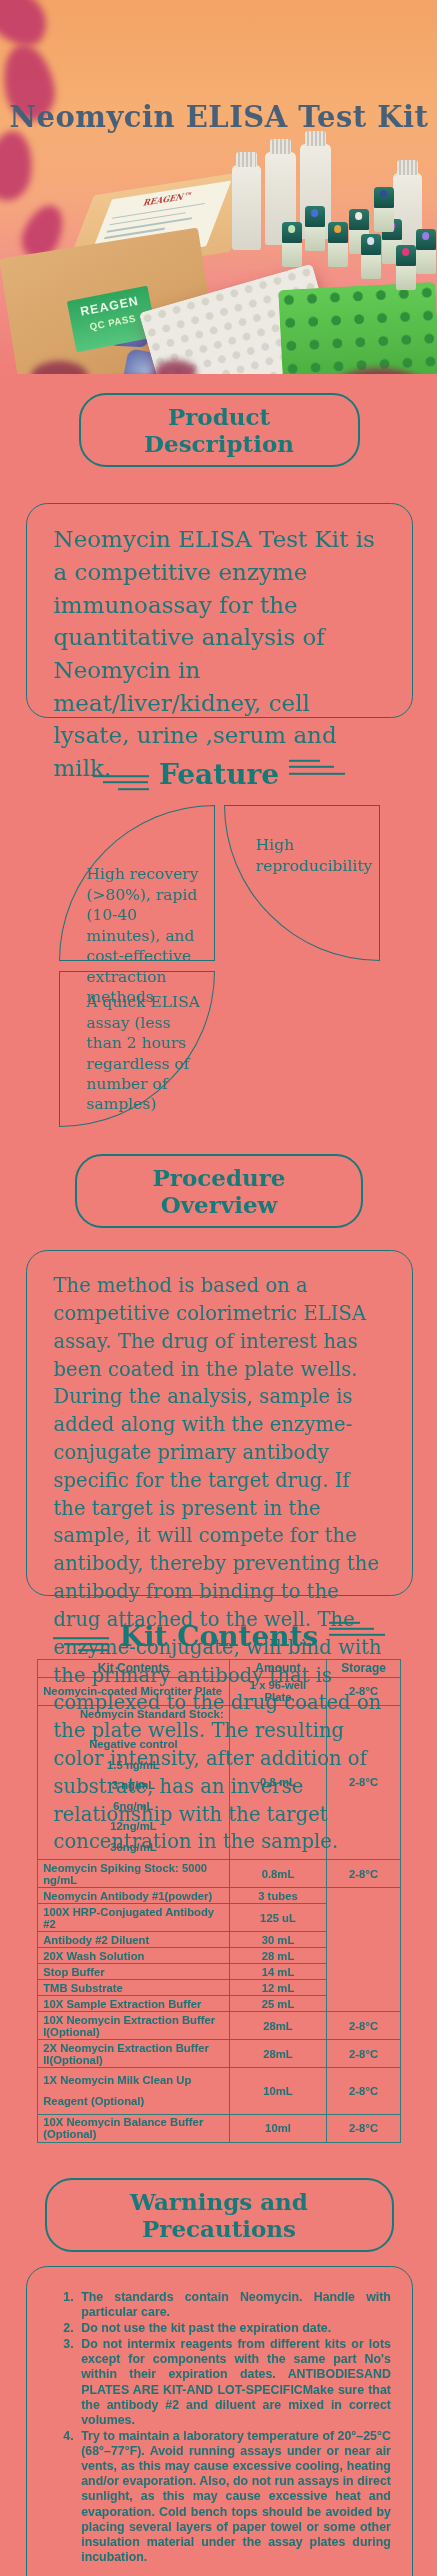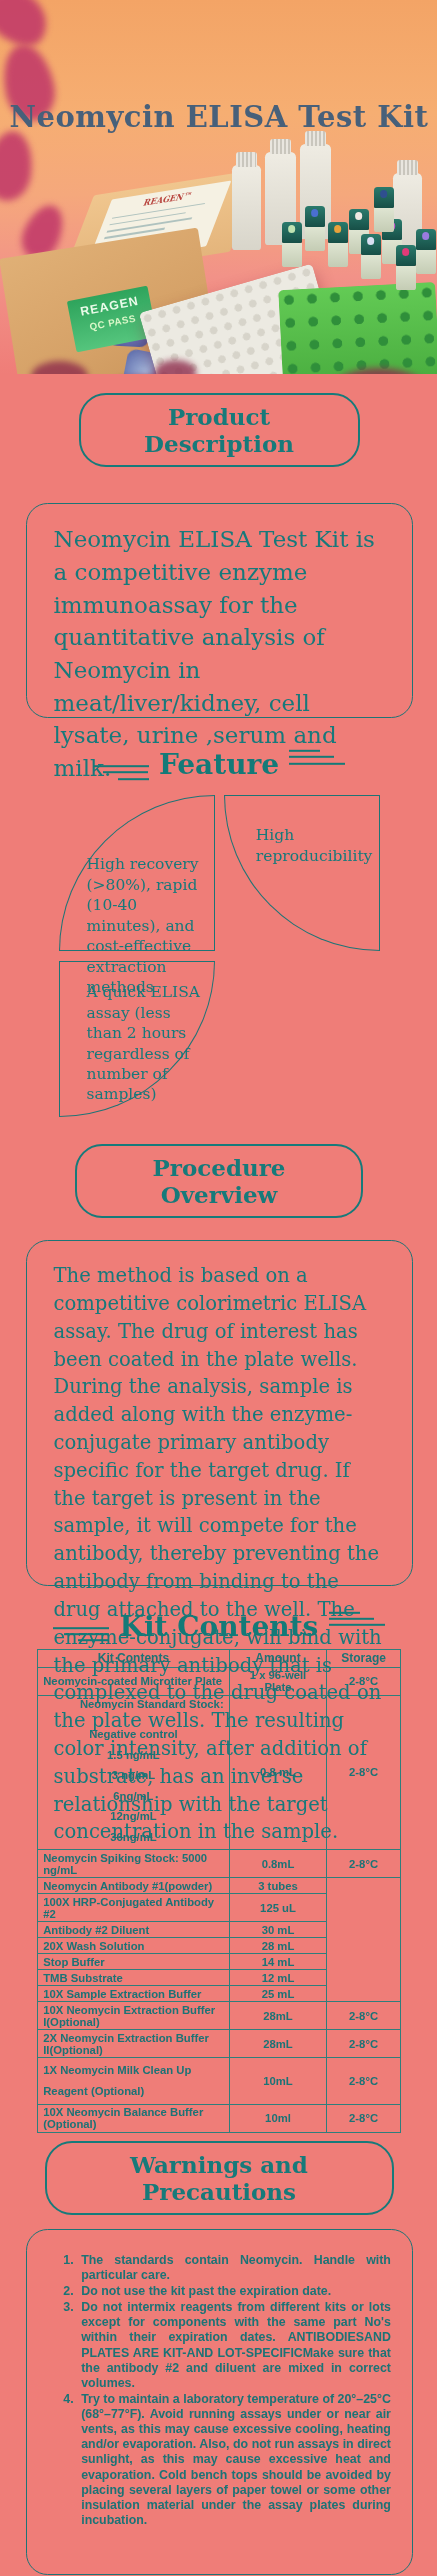"Feature" div.heading { margin-top: 30px -> 40px }
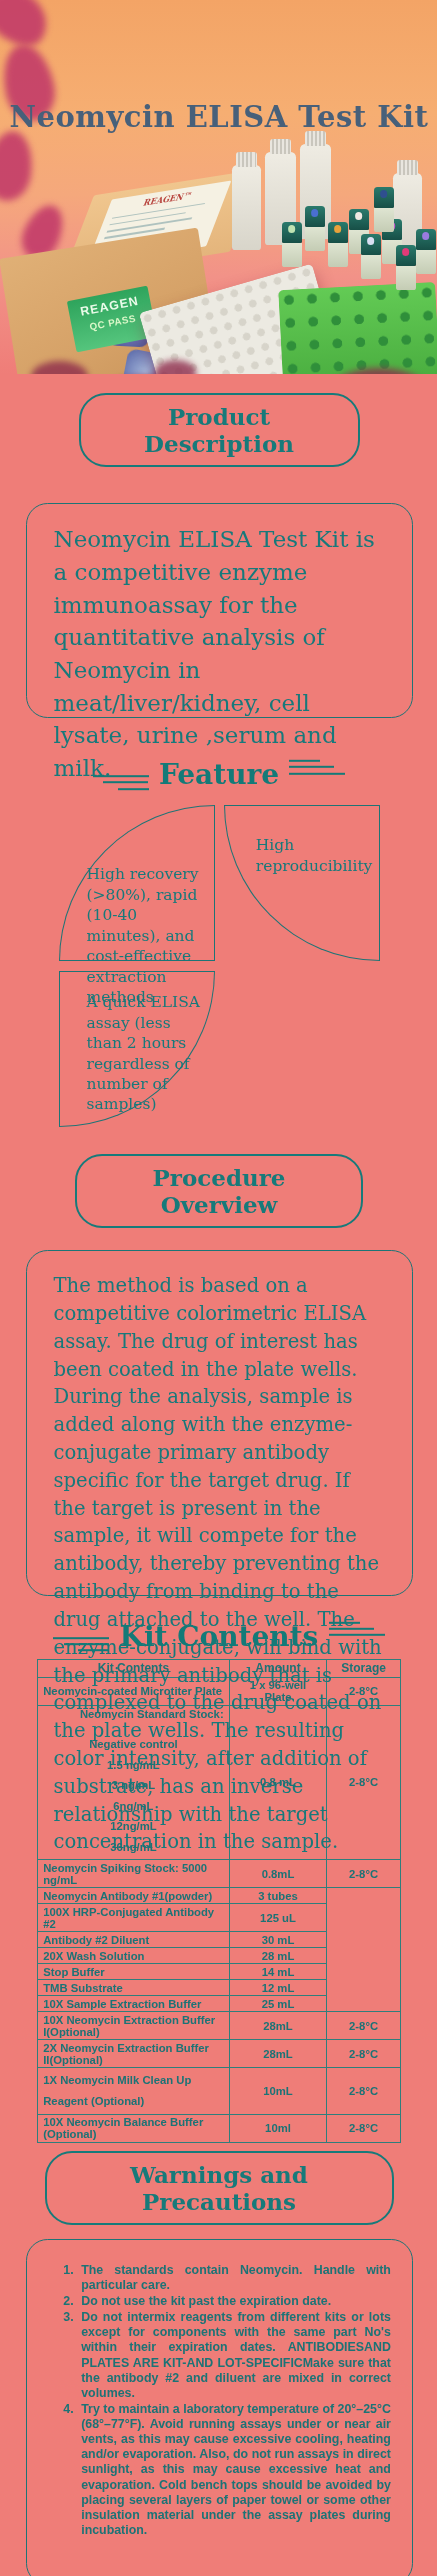"Warnings and Precautions" div.pill { margin-top: 8px -> 35px }
